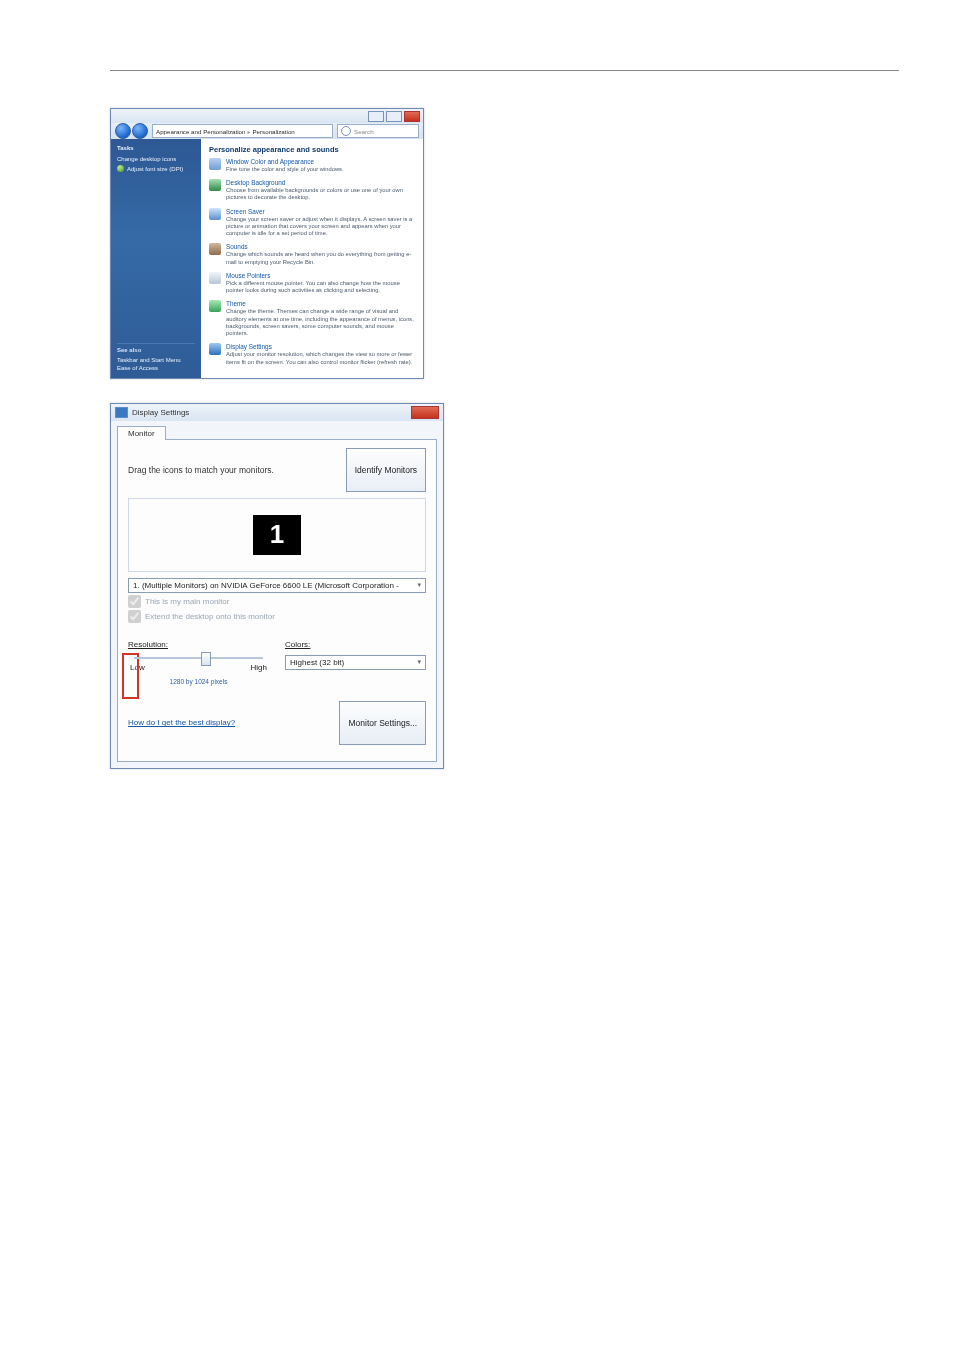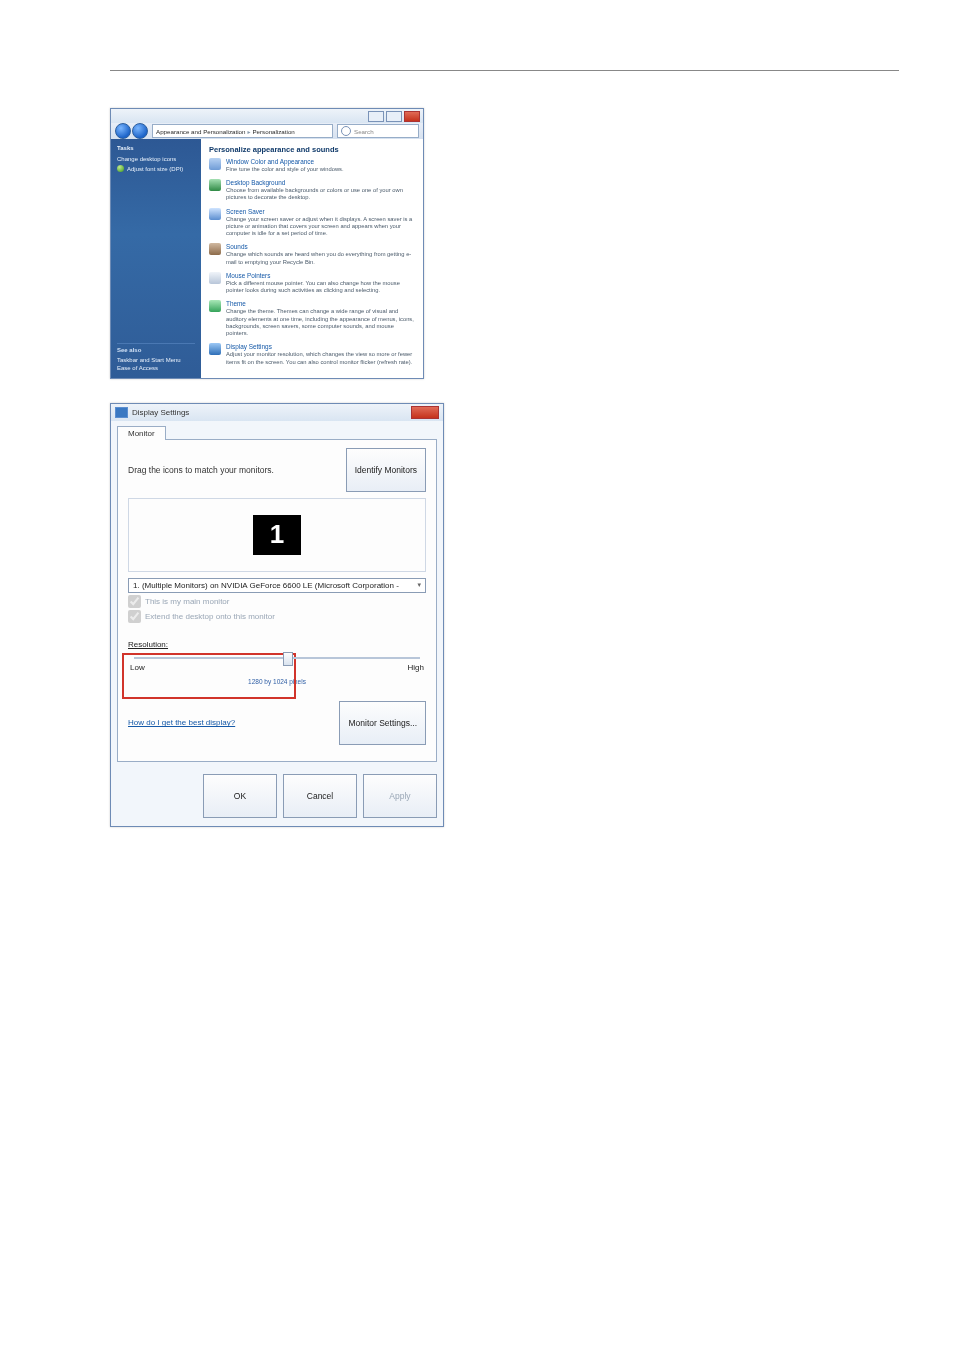"Colors:" div { html: none -> <div> <div><span>Colors:</span></div> <div> <span>Highest (32 bit)</span> <span>▾</span> </div> </div> }
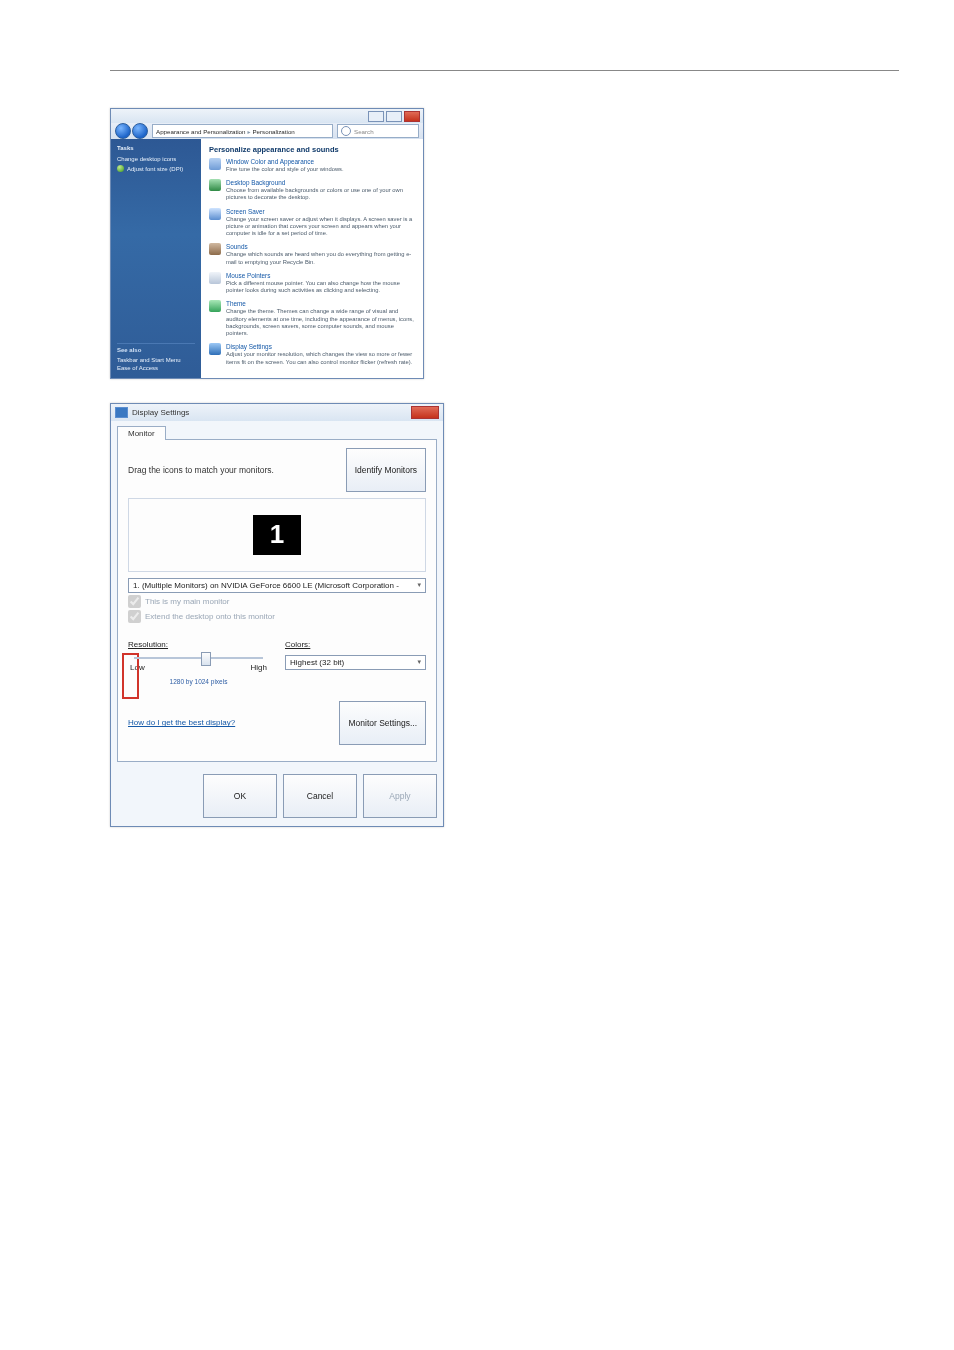"OK" div.foot-btns { html: <div> <span> <span>OK</span> </span> <span> <span>Cancel</span> </span> <span> <span>Apply</span> </span> </div> -> none }
